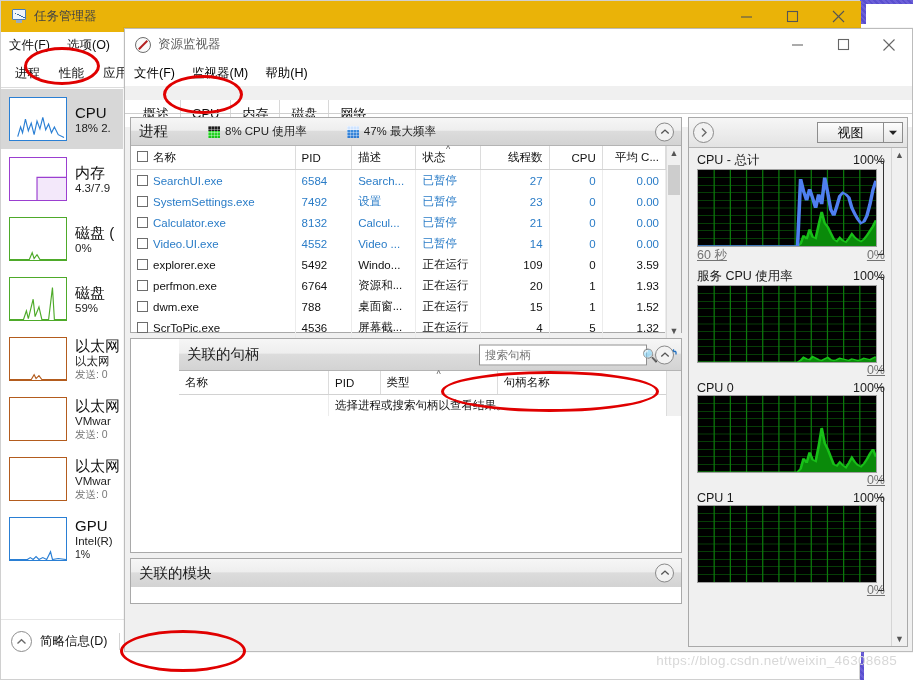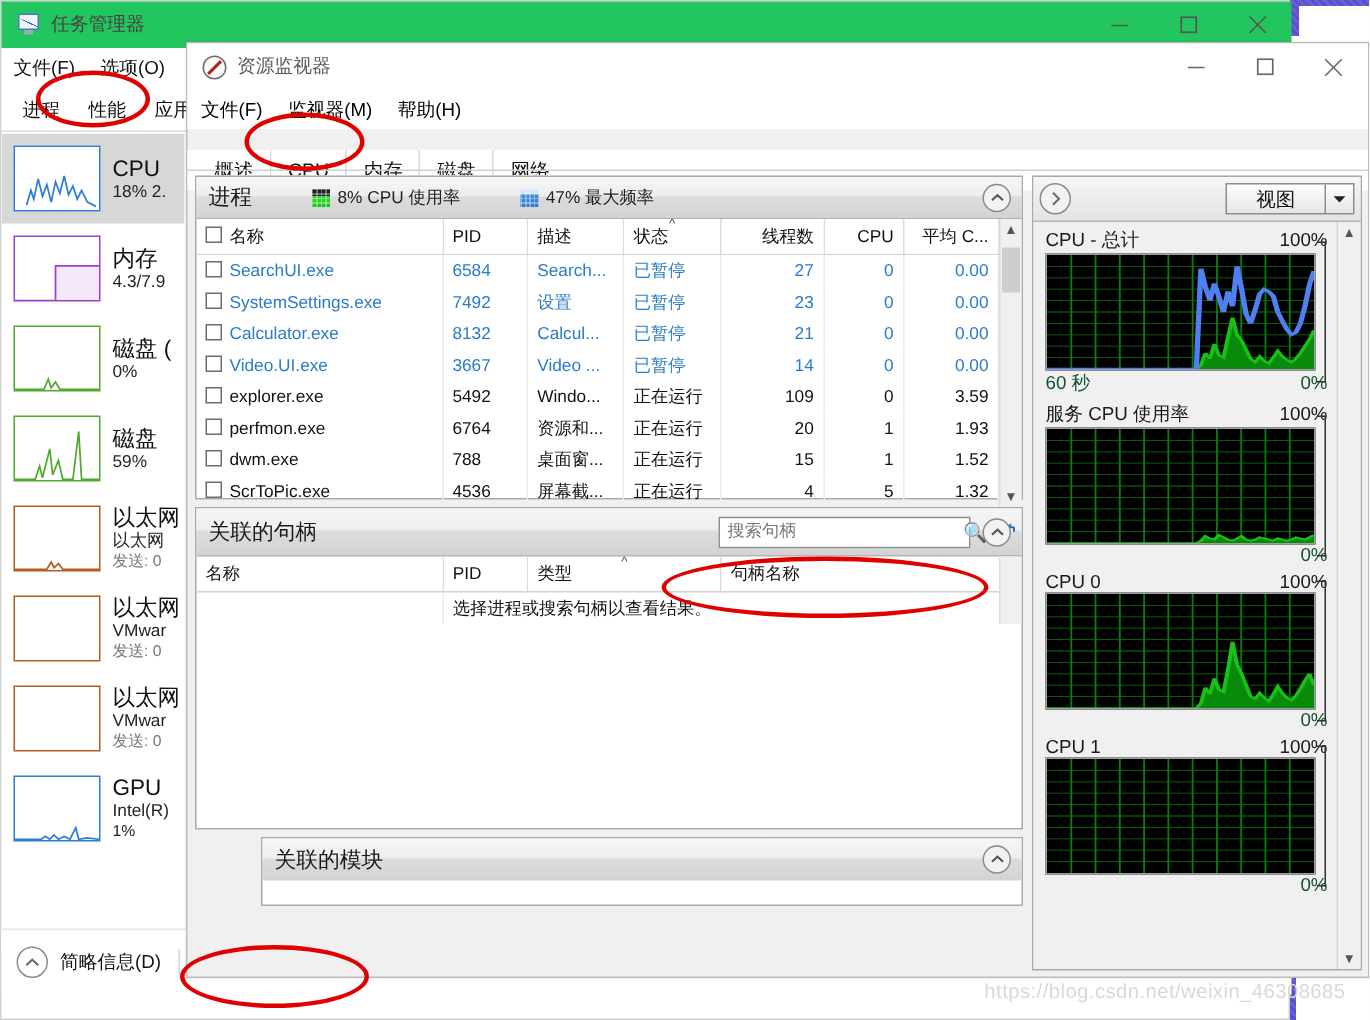"任务管理器" #tm-titlebar { background: #22c55e -> #eab308 }
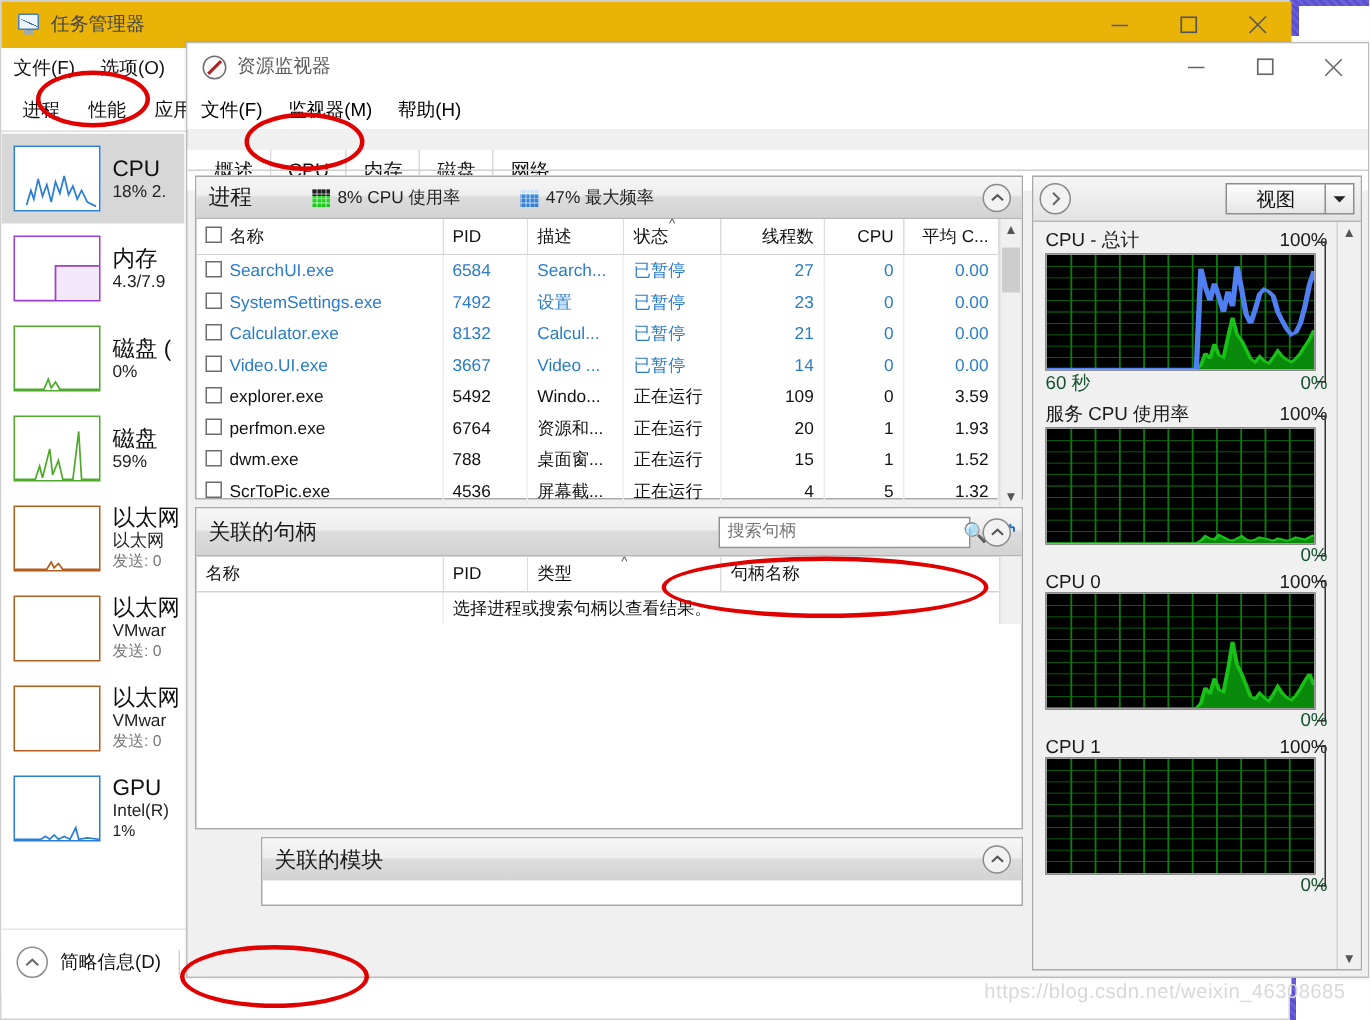"3667" td { text: 3667 -> 4552 }
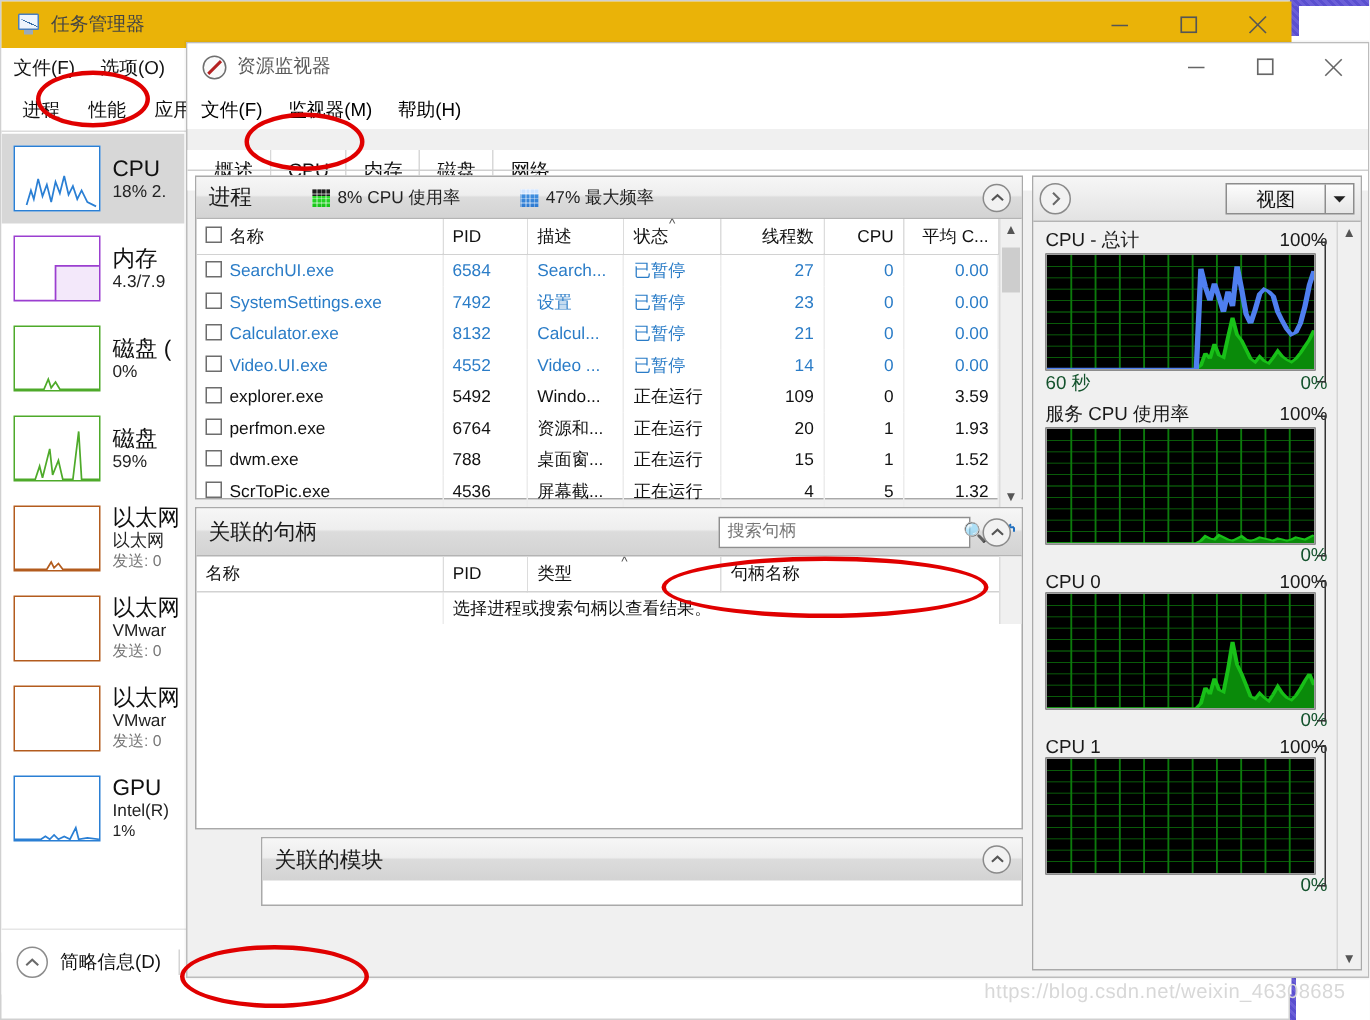"60 秒" .gfooter { color: #14532d -> #737373; text-decoration: none -> underline }
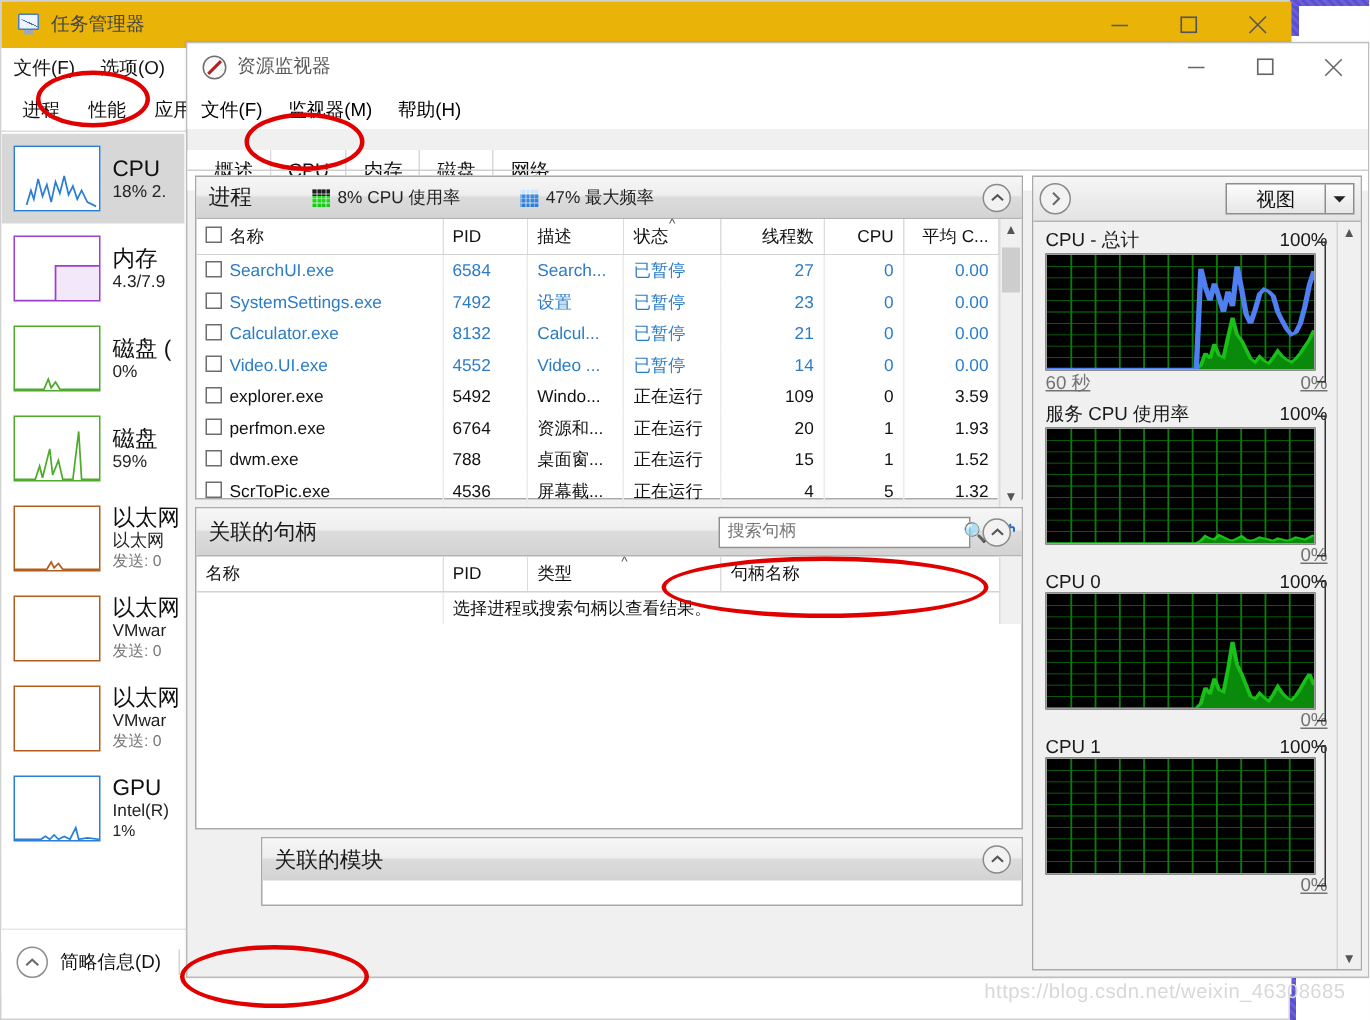"关联的句柄" div.panel { padding-left: none -> 48px }
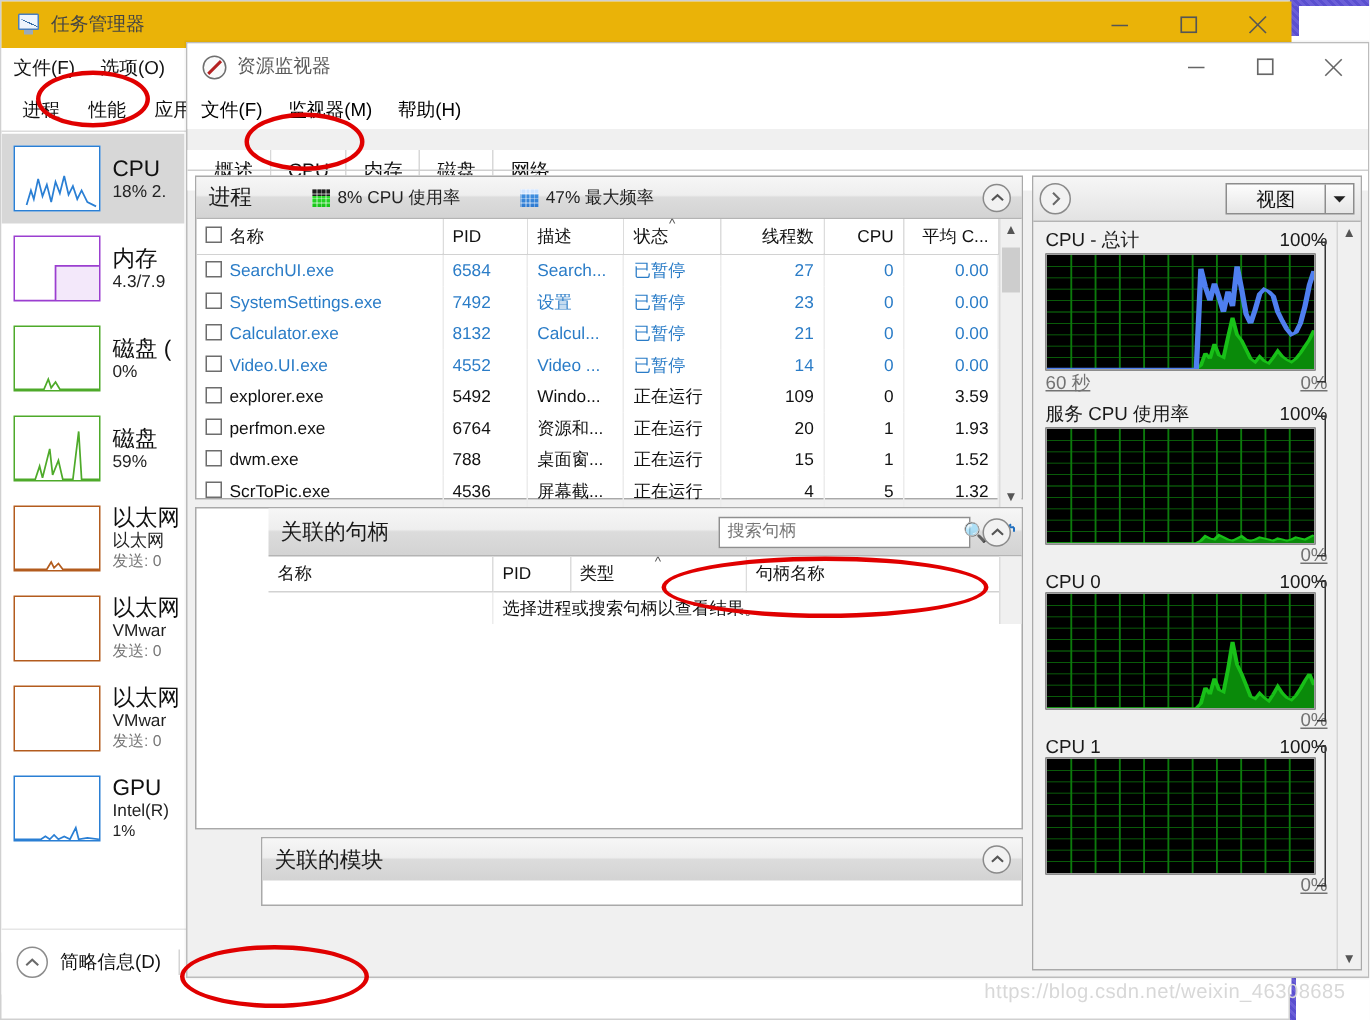"关联的模块" div.panel { margin-left: 44px -> none }
